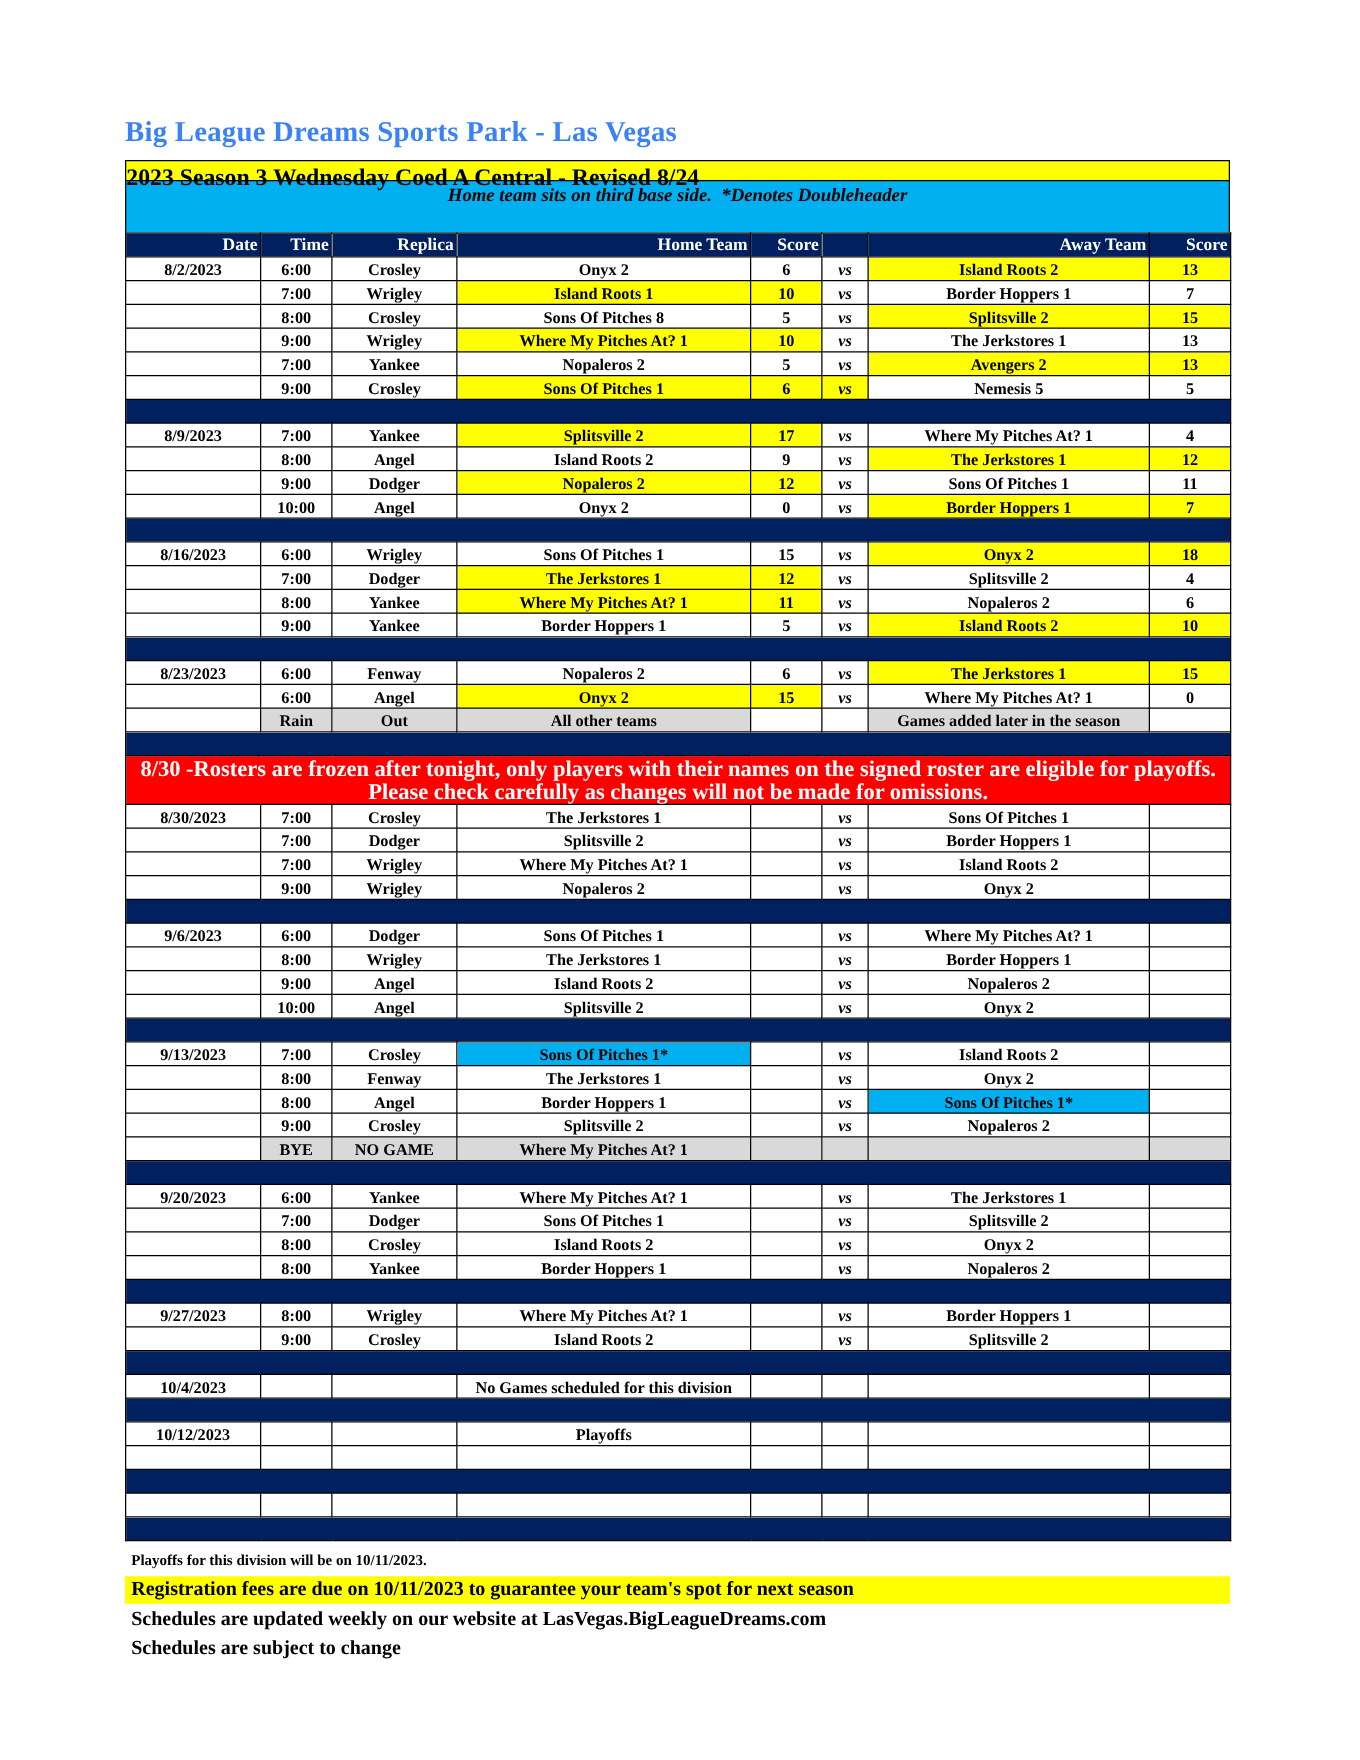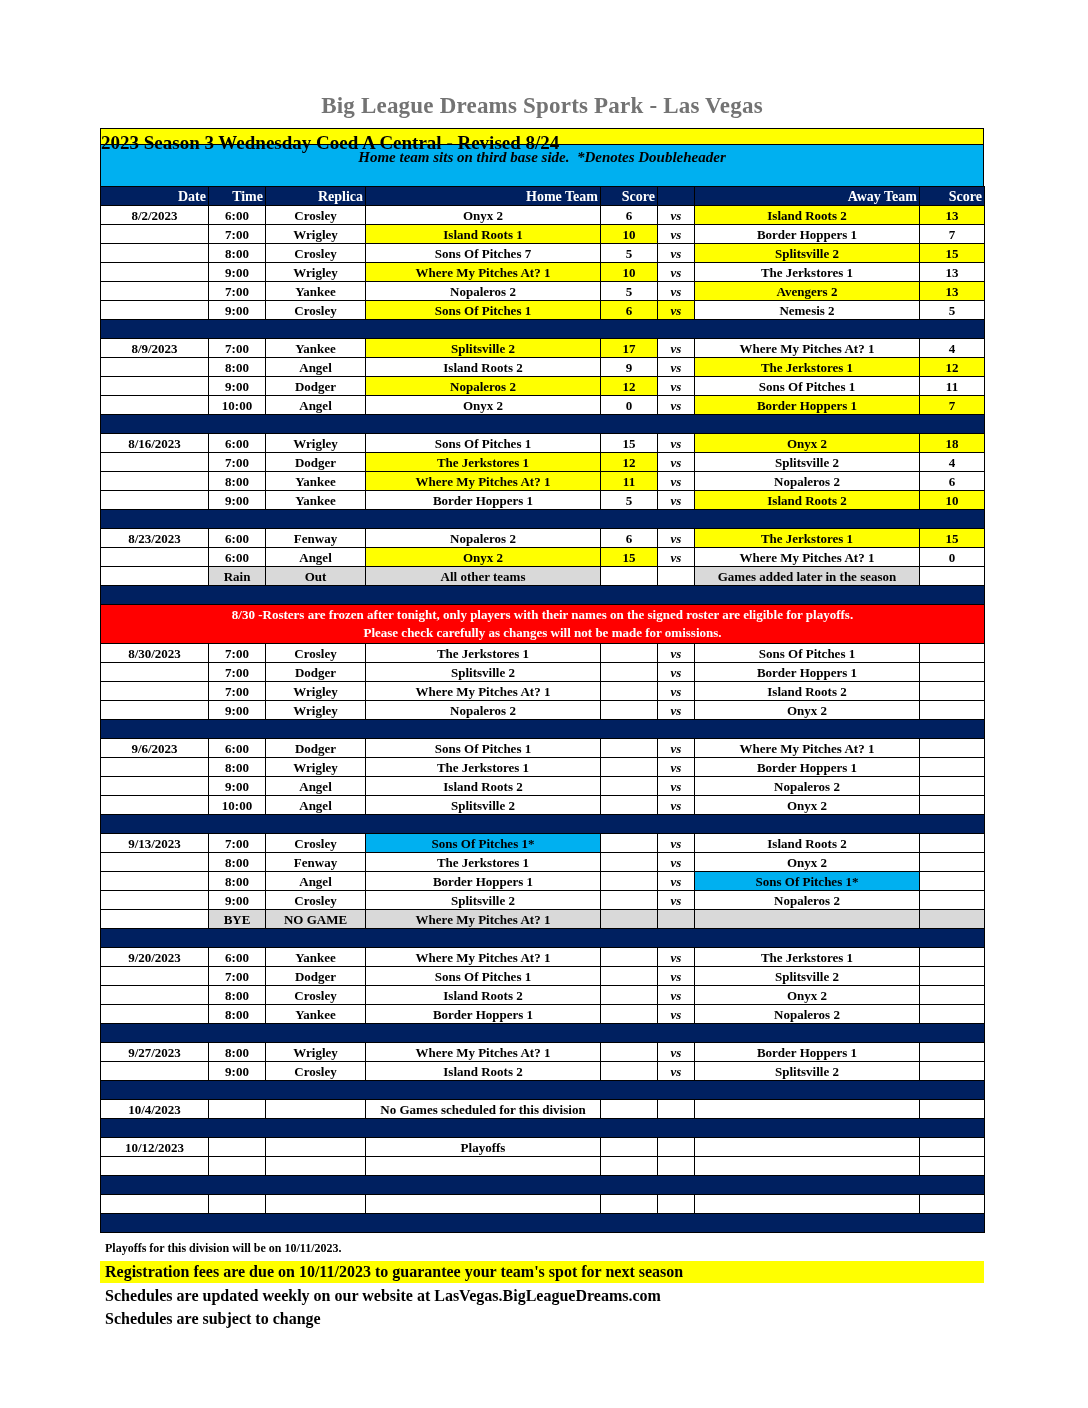"Big League Dreams Sports Park" .title { color: #737373 -> #3b82f6; text-align: center -> left }
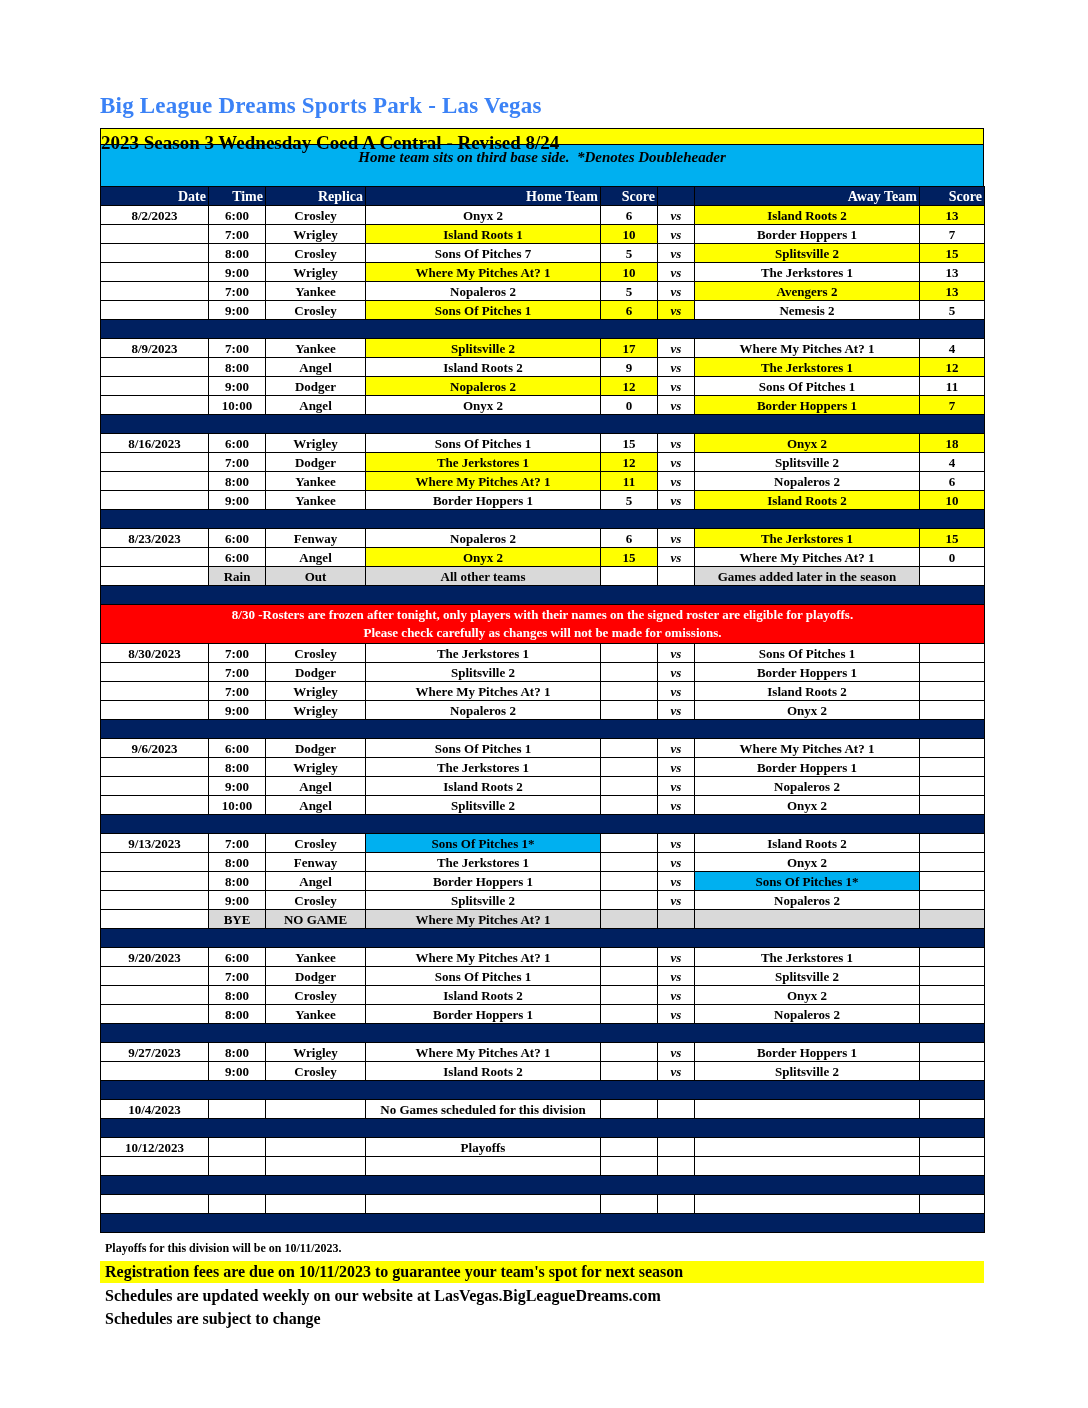"Sons Of Pitches 7" td { text: 7 -> 8 }
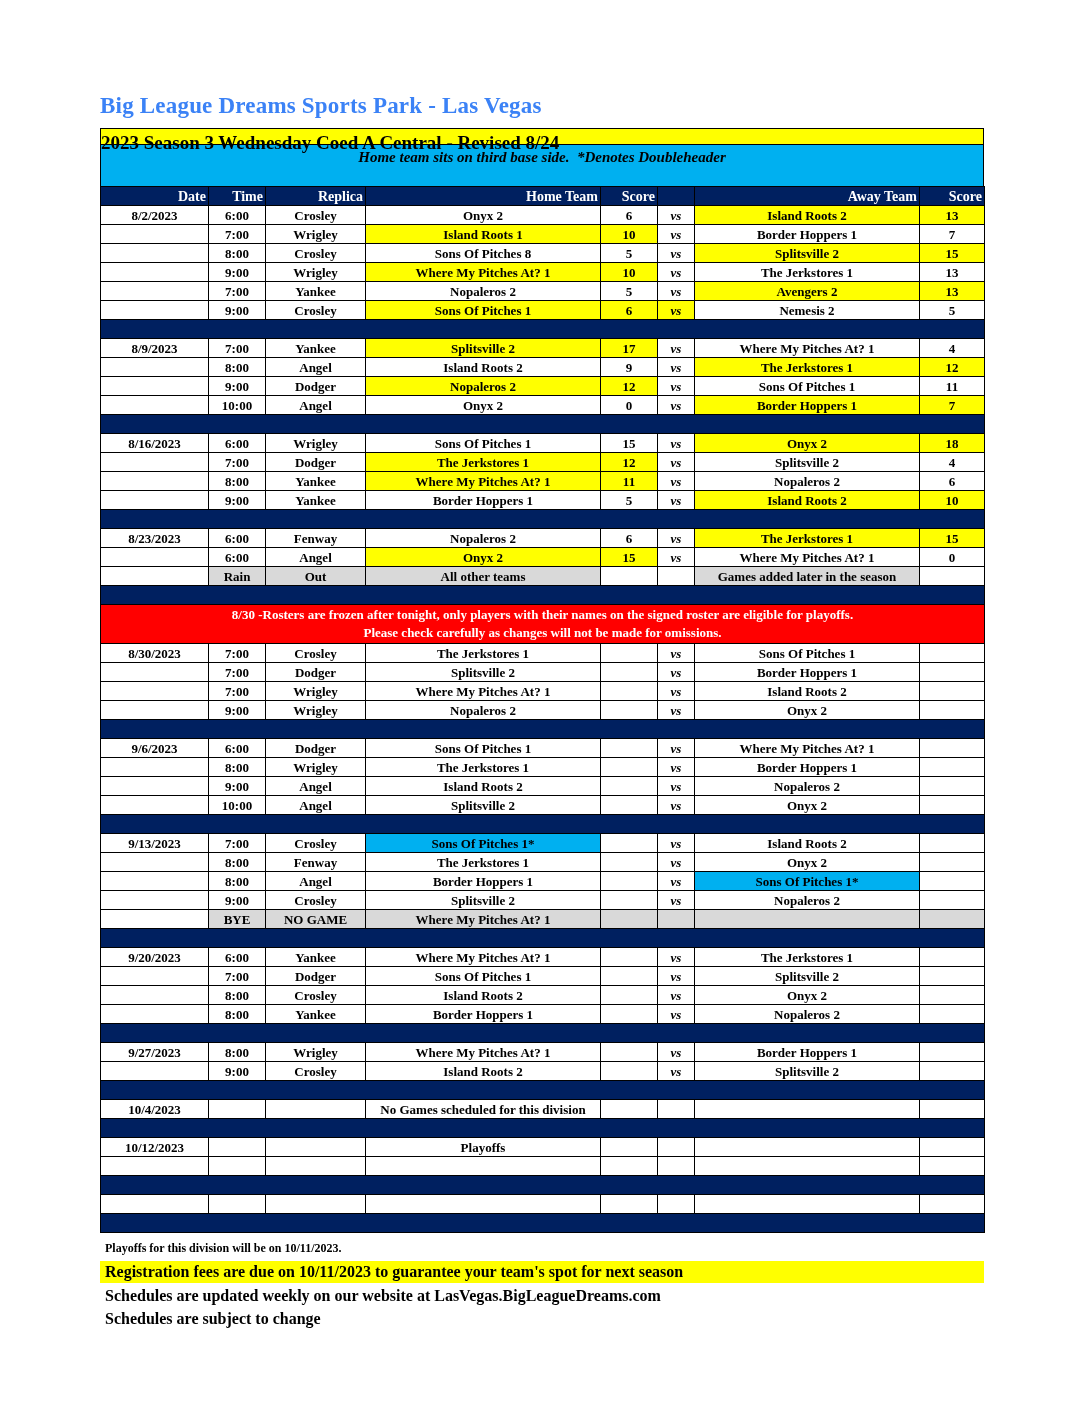"Nemesis 2" td { text: 2 -> 5 }
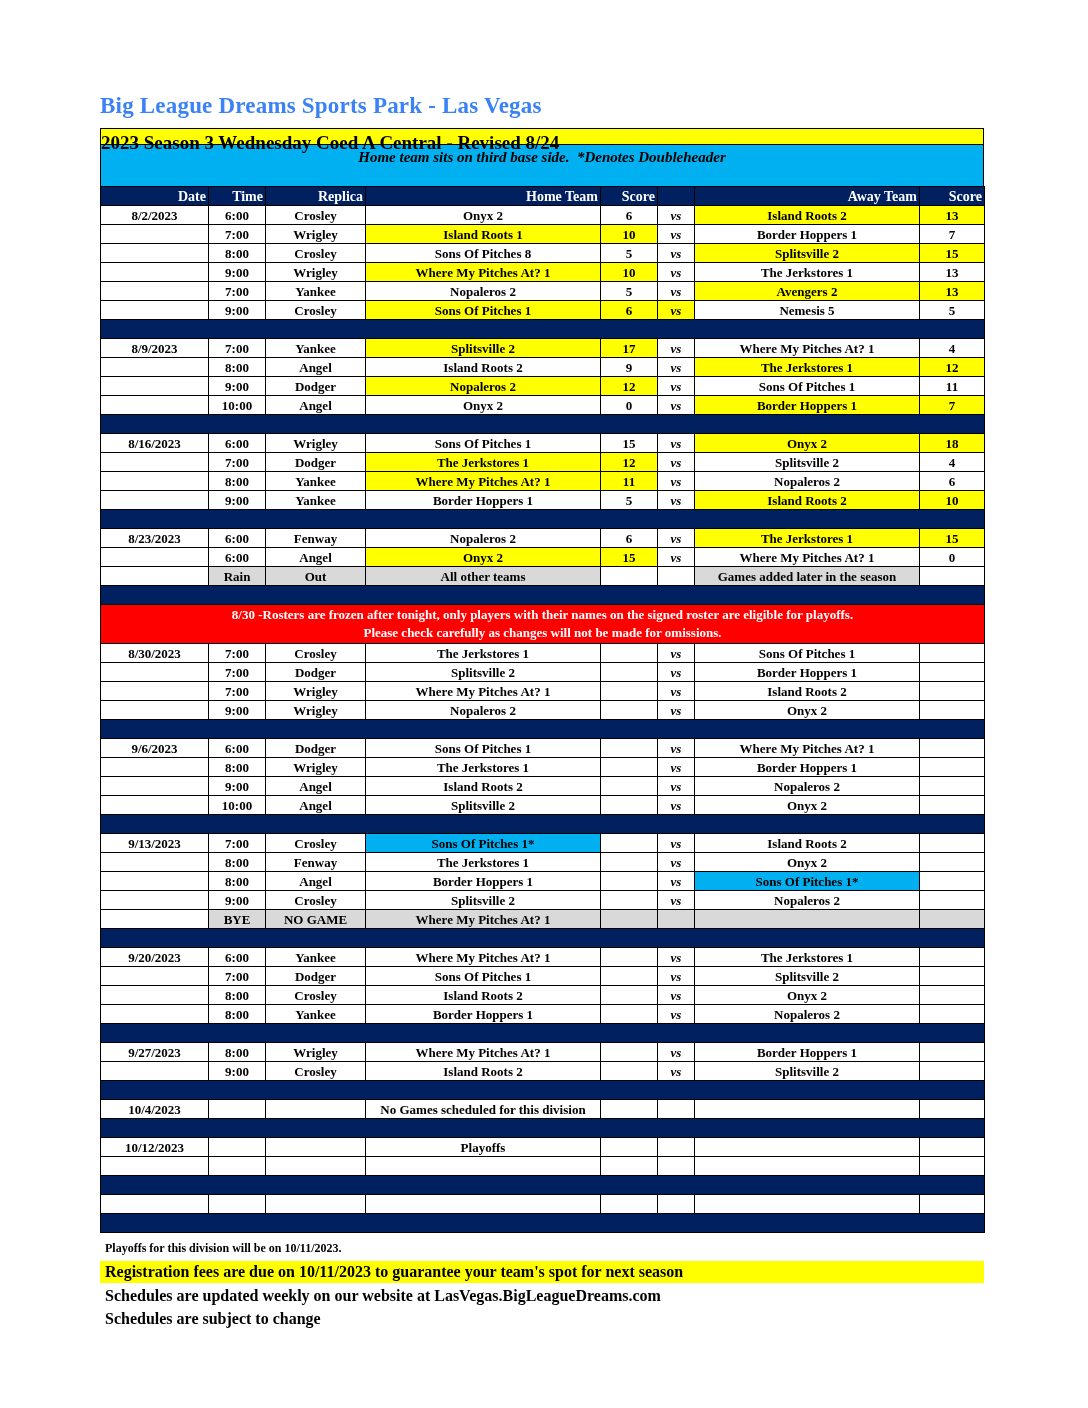"8/30 -Rosters are frozen after" tr.banner td div { font-size: 13px -> 18px }
